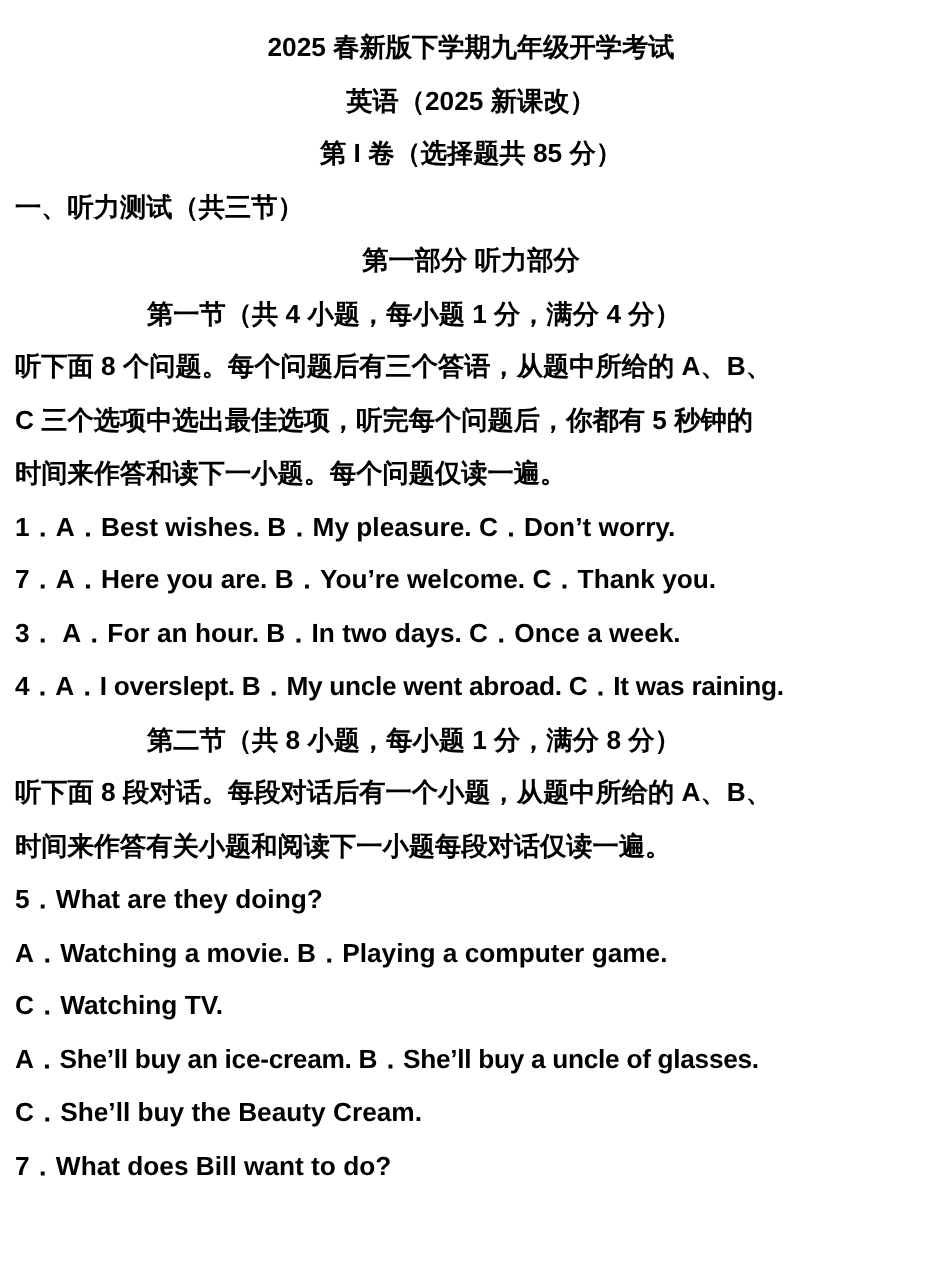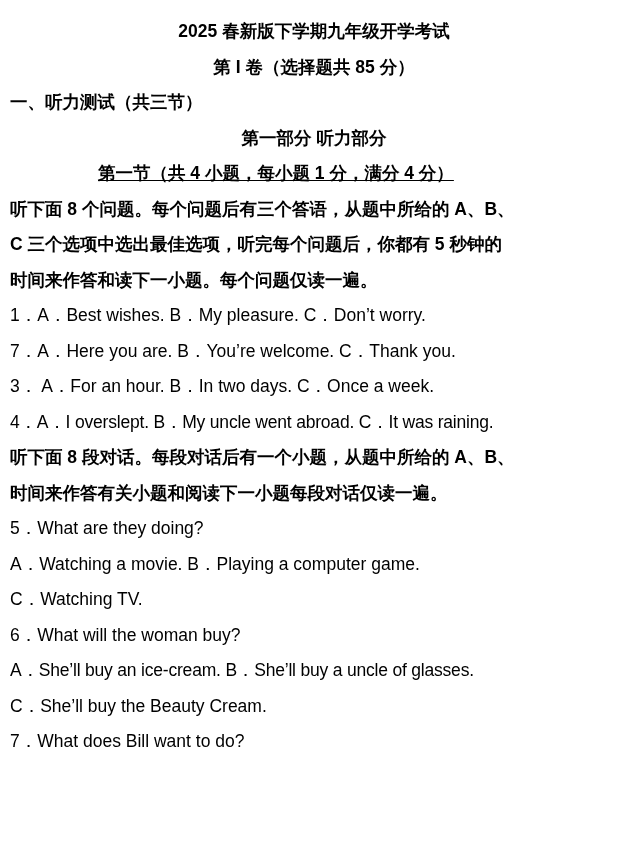"英语（2025 新课改）" div.line { html: none -> <div>英语（2025 新课改）</div> }
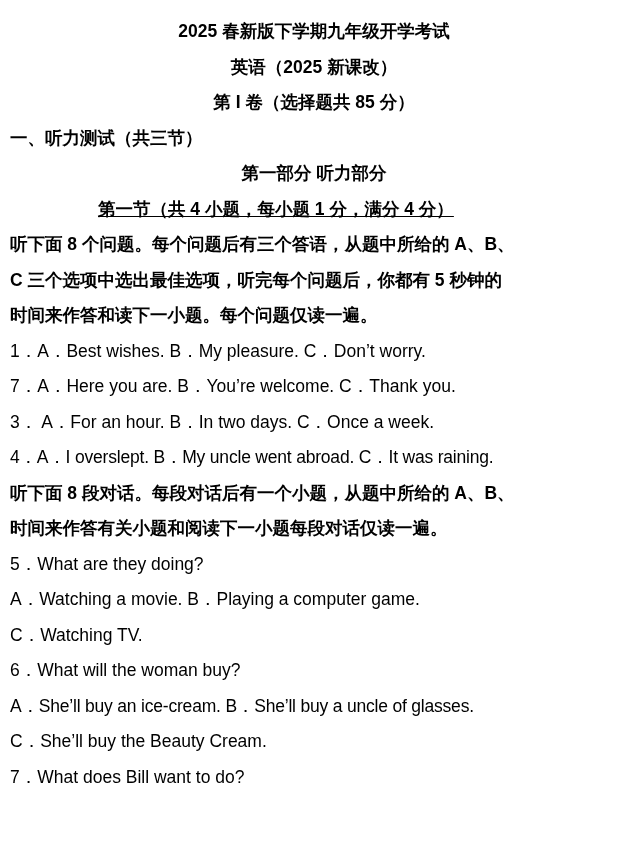"第一节（共 4 小题，每小题 1 分，满分" .indent-title { text-decoration: underline -> none }
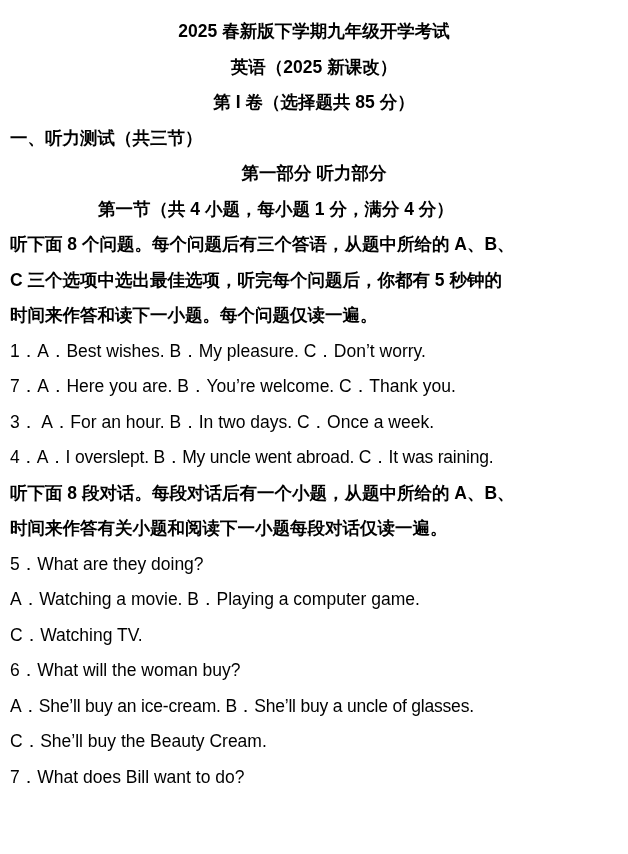"1．A．Best wishes. B．My pleasure. C．Don’t" .qline { font-weight: normal -> bold }
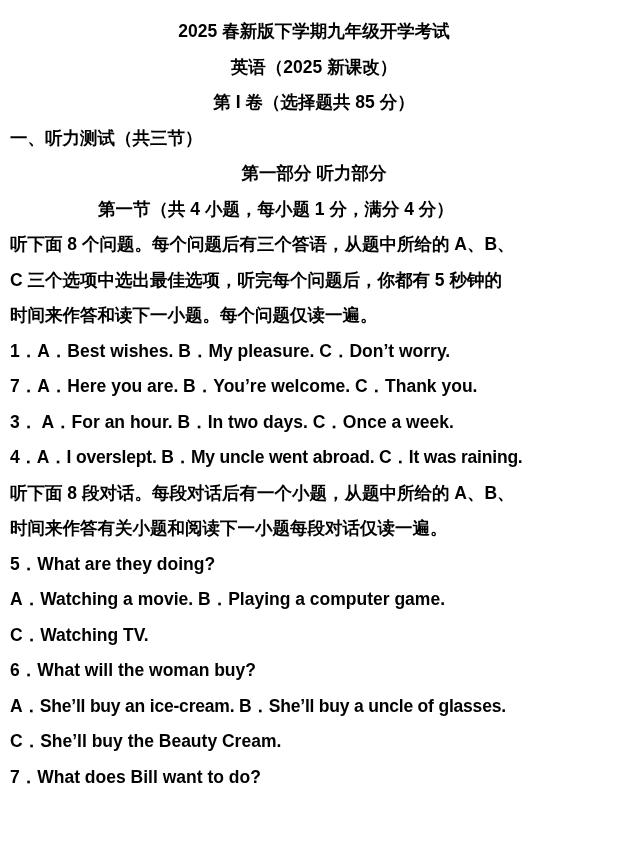"第二节（共 8 小题，每小题 1 分，满分" div.line { html: none -> <div>第二节（共 8 小题，每小题 1 分，满分 8 分）</div> }
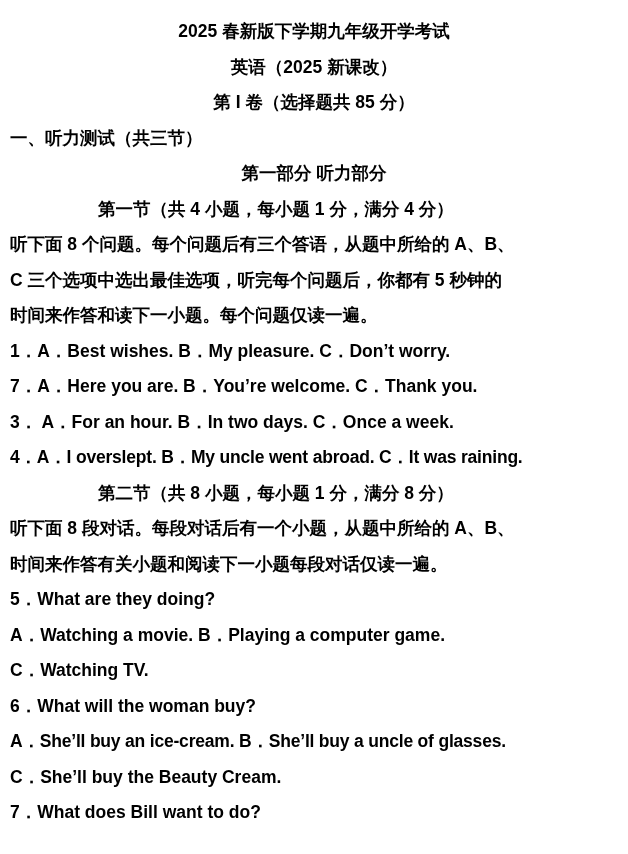"6．What will the woman buy?" div.qline { html: <div>6．What will the woman buy?</div> -> none }
